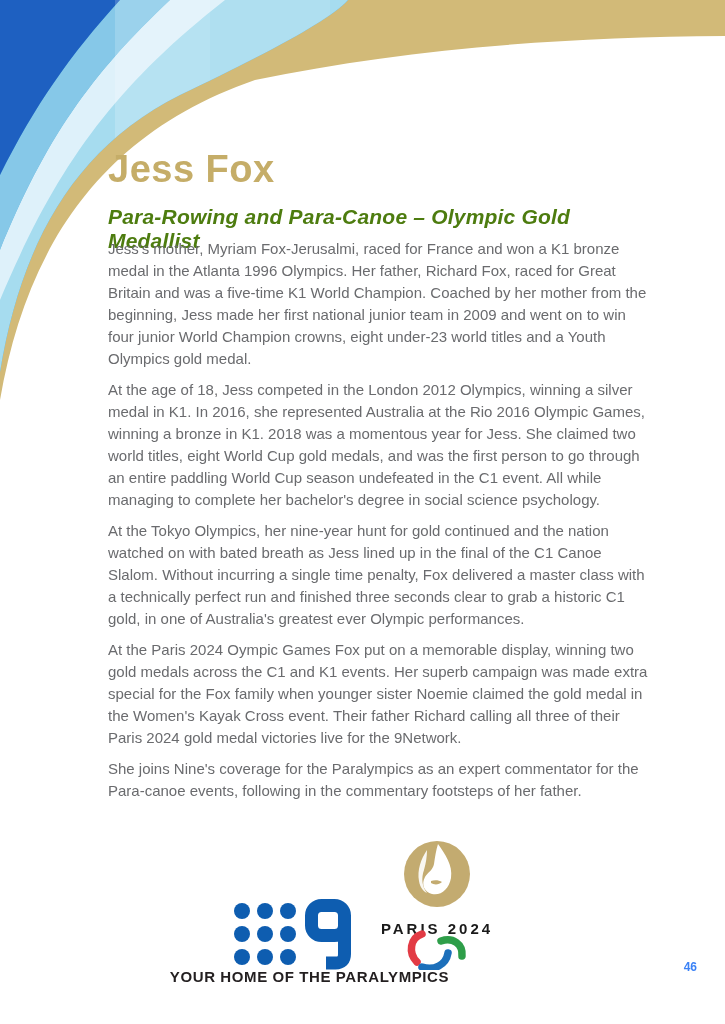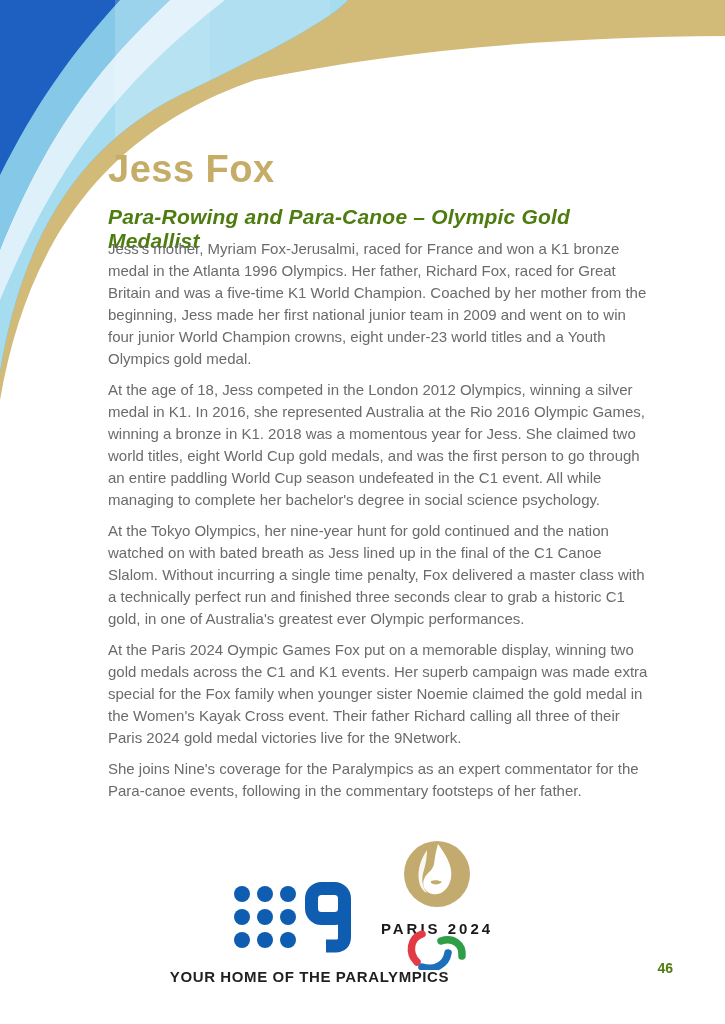"PARIS 2024" .logos { align-items: center -> flex-end }
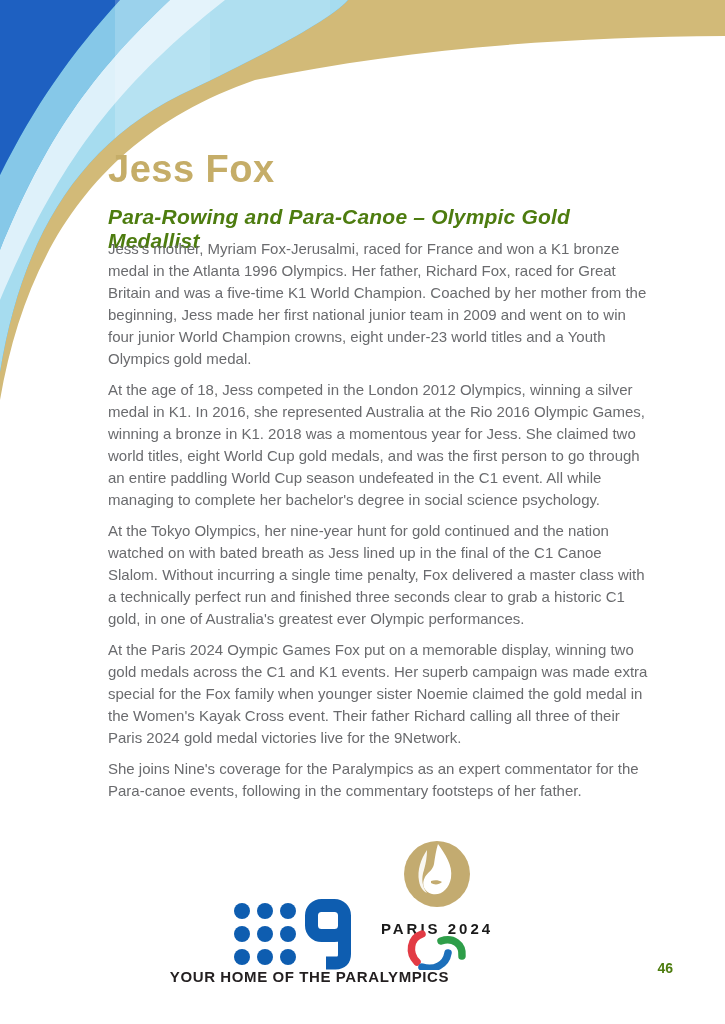"46" .page-number { color: #4d7c0f -> #3b82f6; font-size: 14px -> 12px; right: 52px -> 28px }
